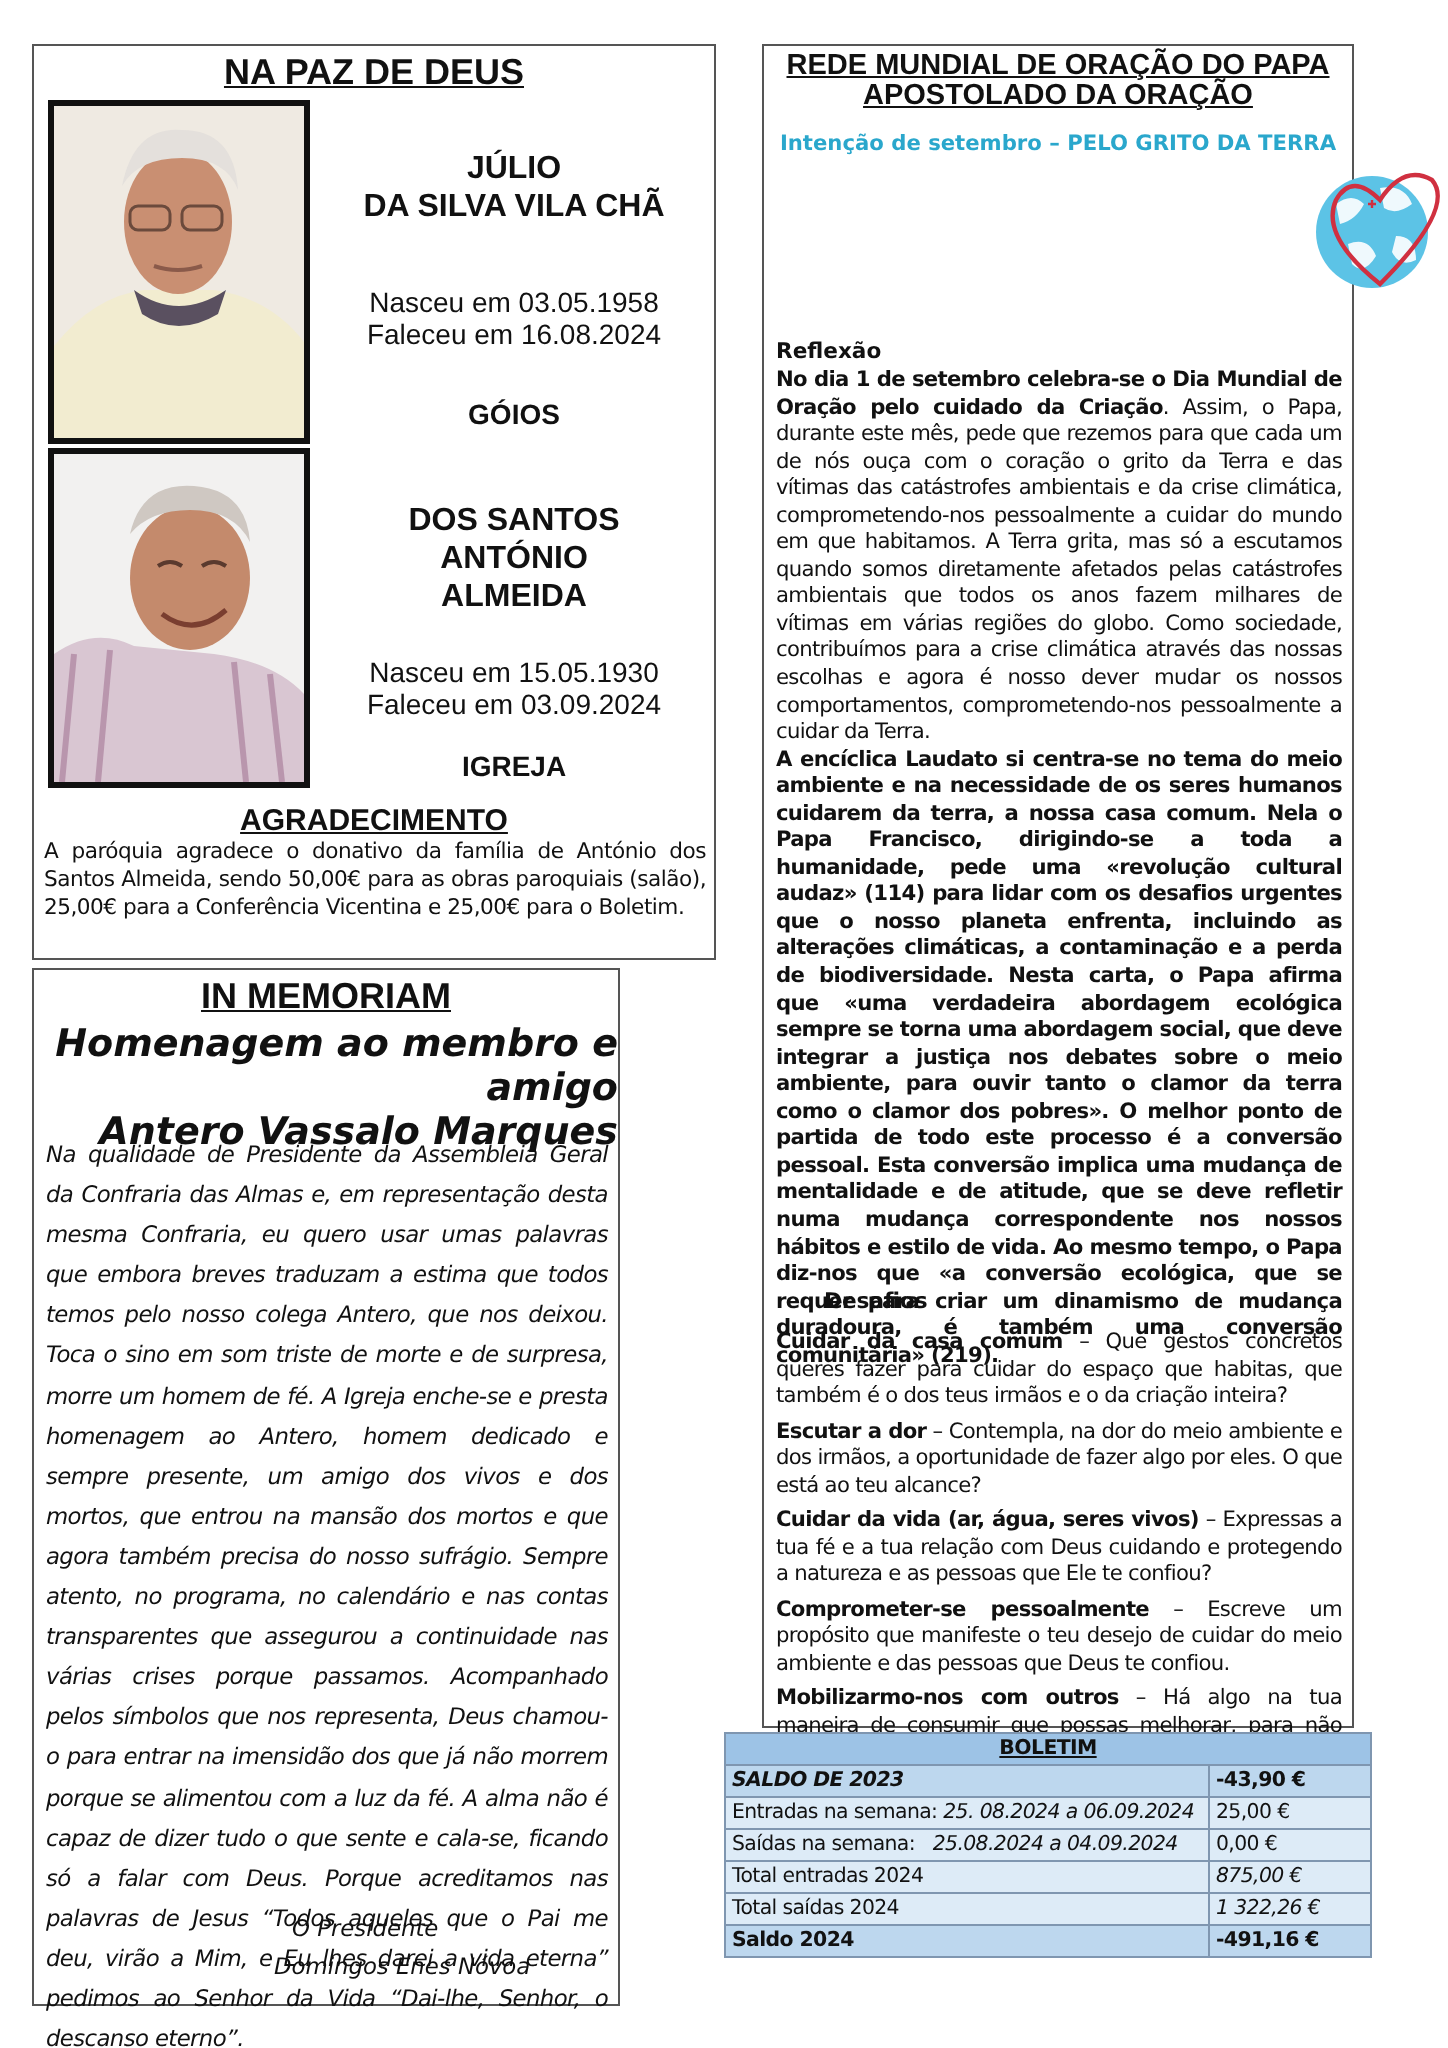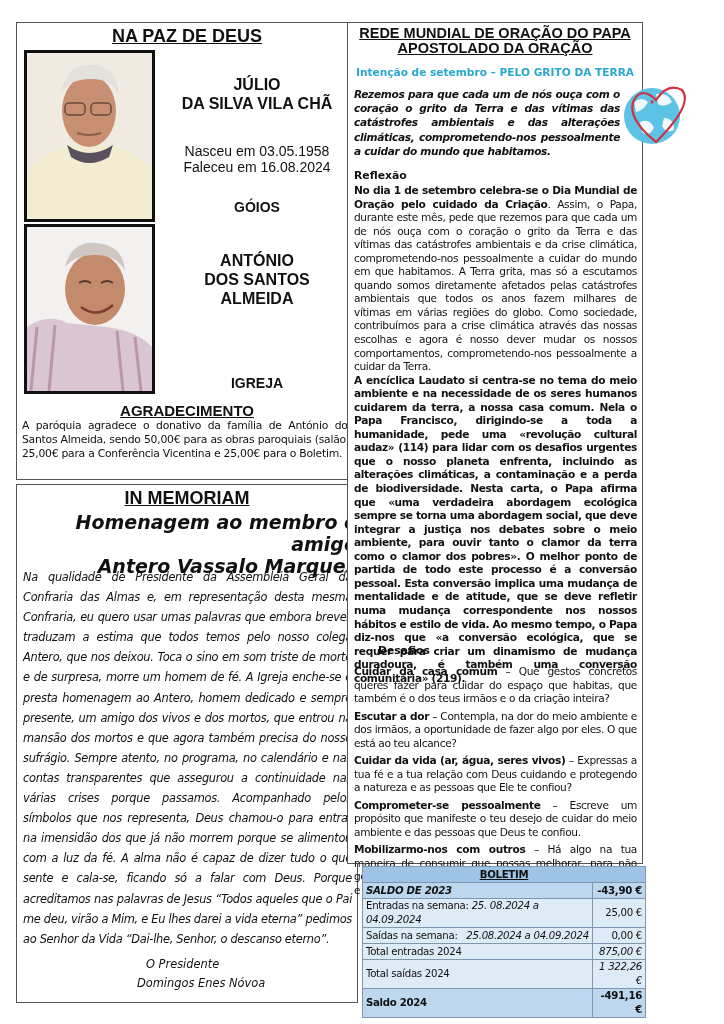"REDE MUNDIAL DE ORAÇÃO DO" #box-rede { left: 347px -> 381px }
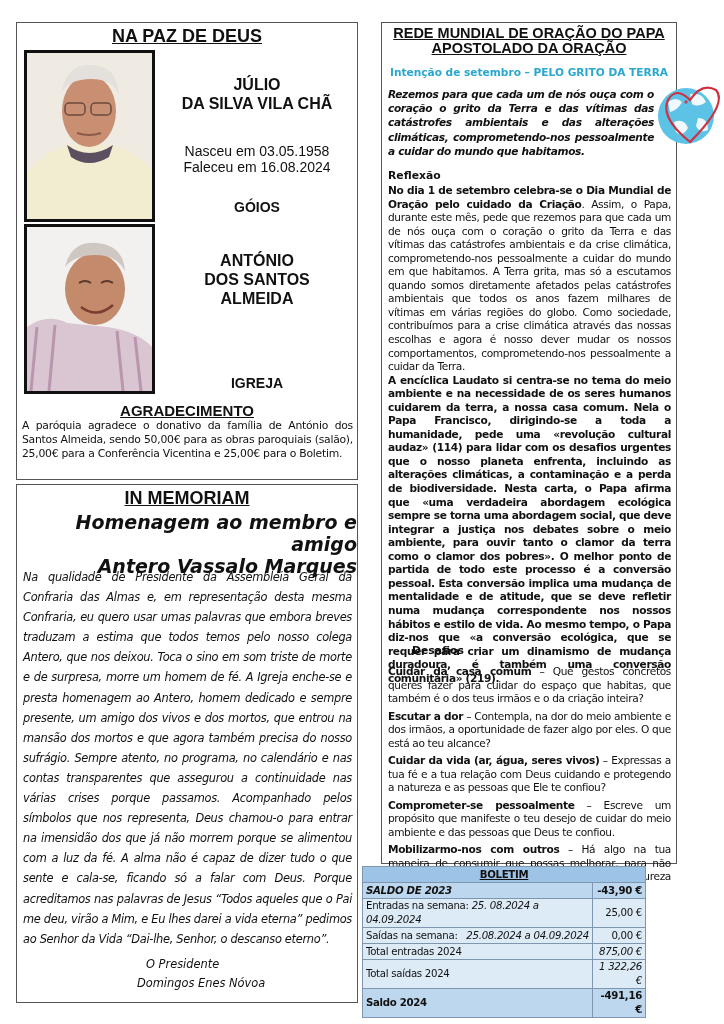"Rezemos para que cada um" div { html: <div>Rezemos para que cada um de nós ouça com o coração o grito da Terra e das vítimas das catástrofes ambientais e das alterações climáticas, comprometendo-nos pessoalmente a cuidar do mundo que habitamos.</div> -> none }
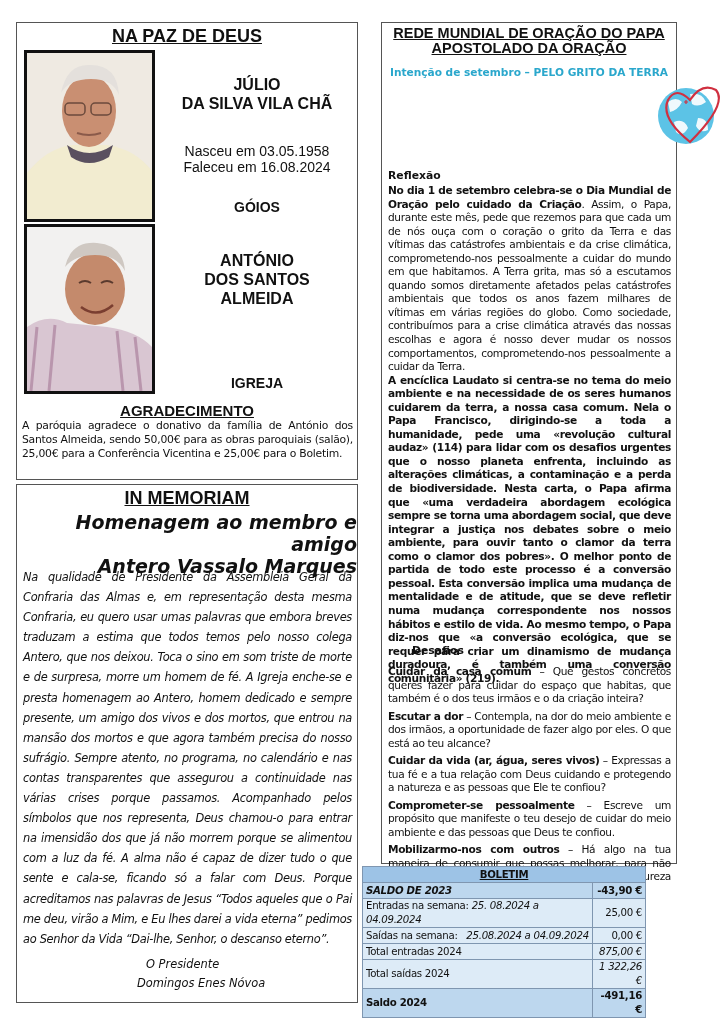"ANTÓNIO" div { order: before "DOS SANTOS" -> after "DOS SANTOS" }
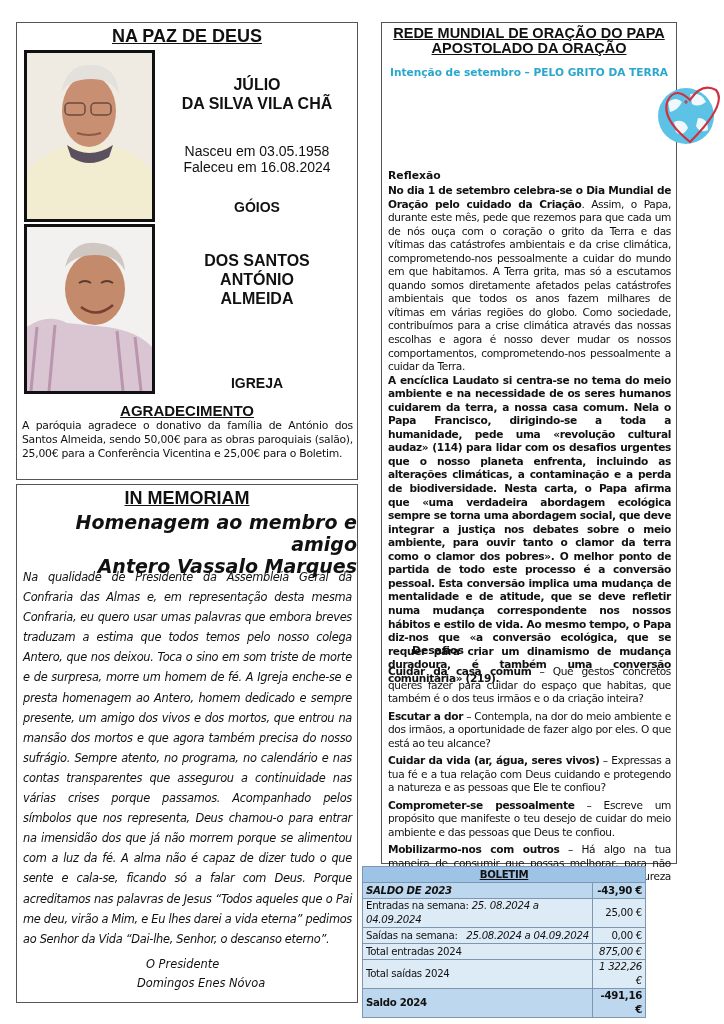"Nasceu em 15.05.1930" div.person-info { html: none -> <div> <div>Nasceu em 15.05.1930</div> <div>Faleceu em 03.09.2024</div> </div> }
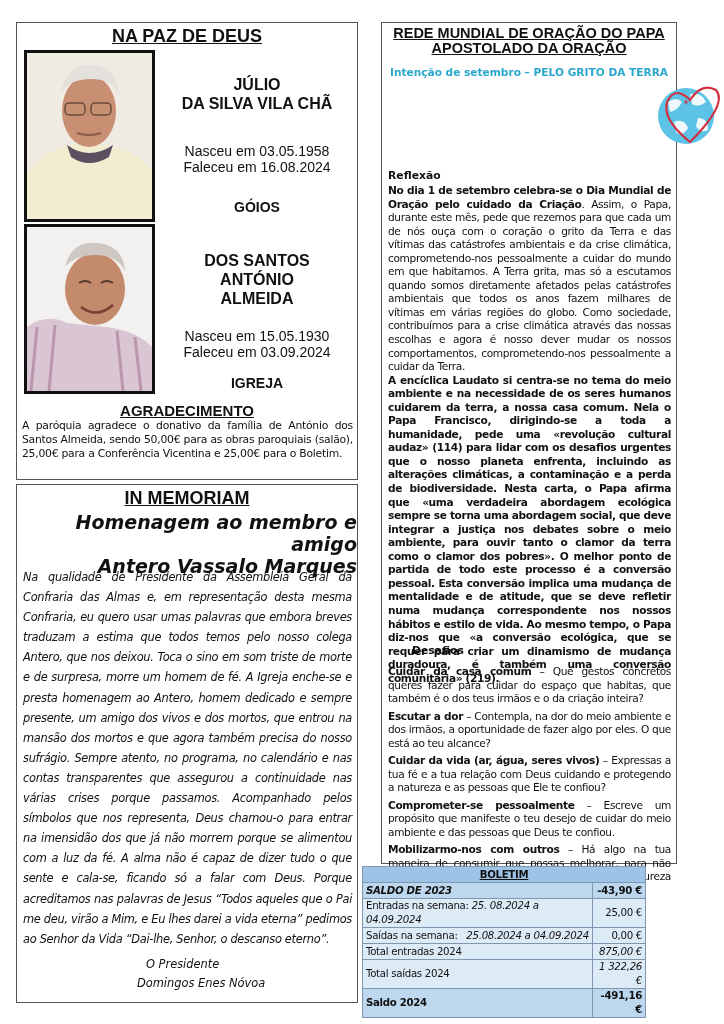"IN MEMORIAM" #box-mem { width: 342px -> 294px }
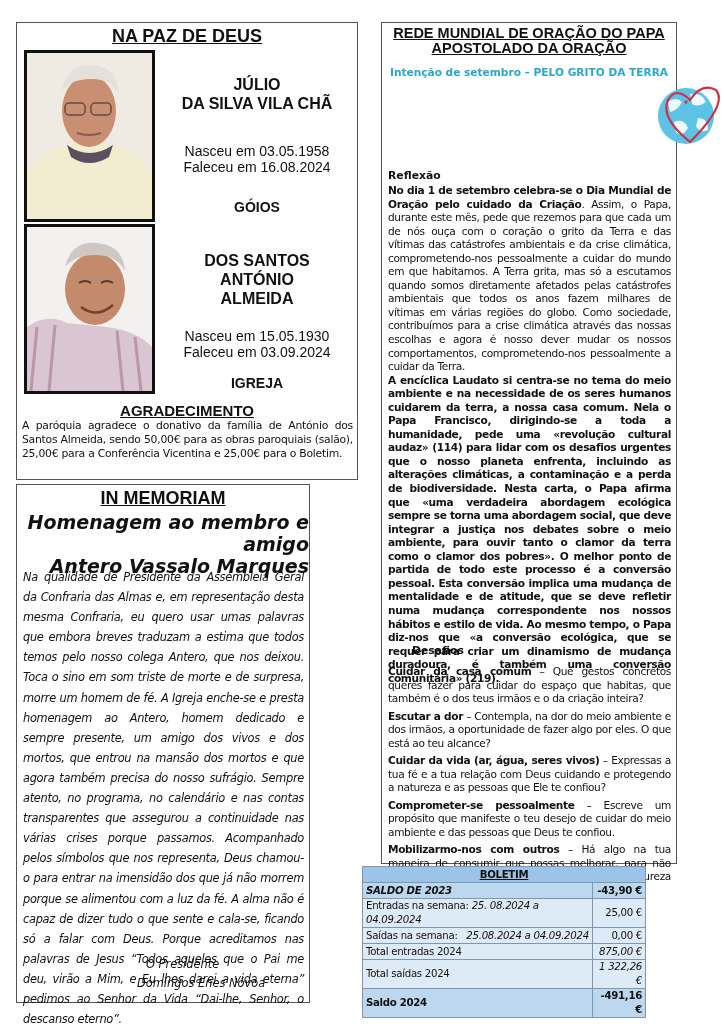"BOLETIM" #boletim { width: 284px -> 324px }
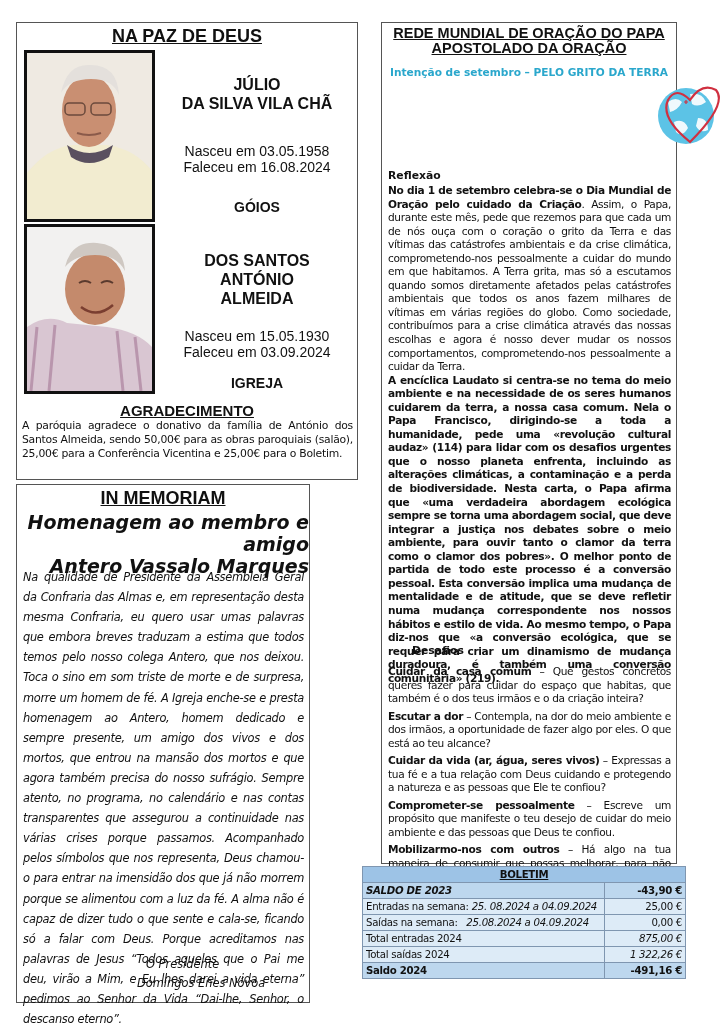"-43,90 €" #boletim td.val { text-align: right -> none }
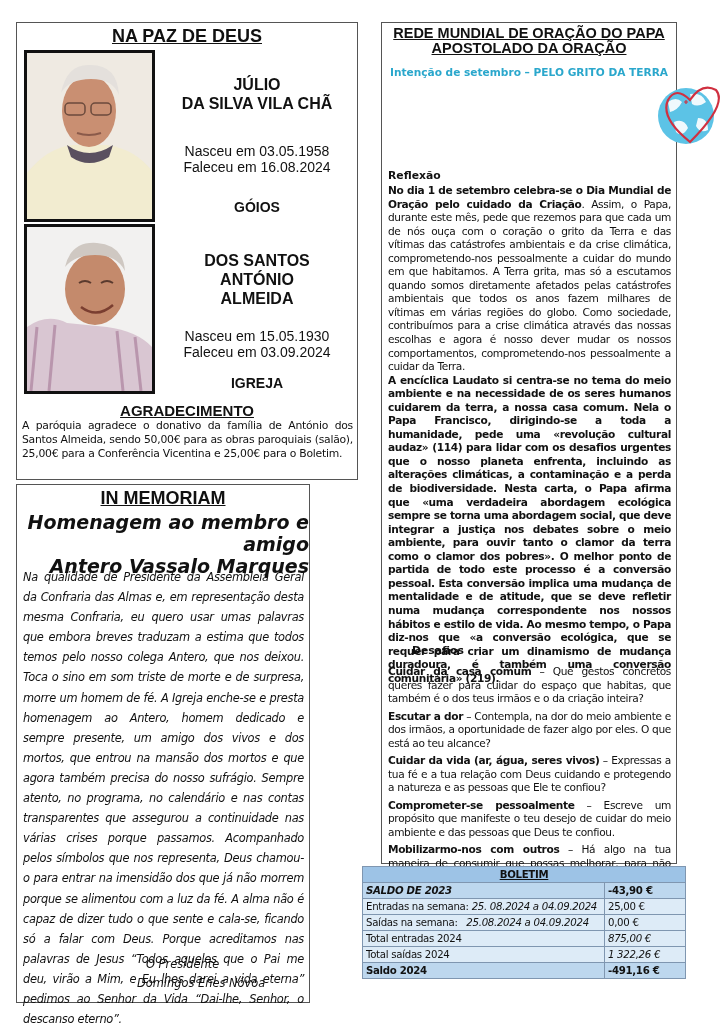"25. 08.2024 a 04.09.2024" span.it { text: 04.09.2024 -> 06.09.2024 }
